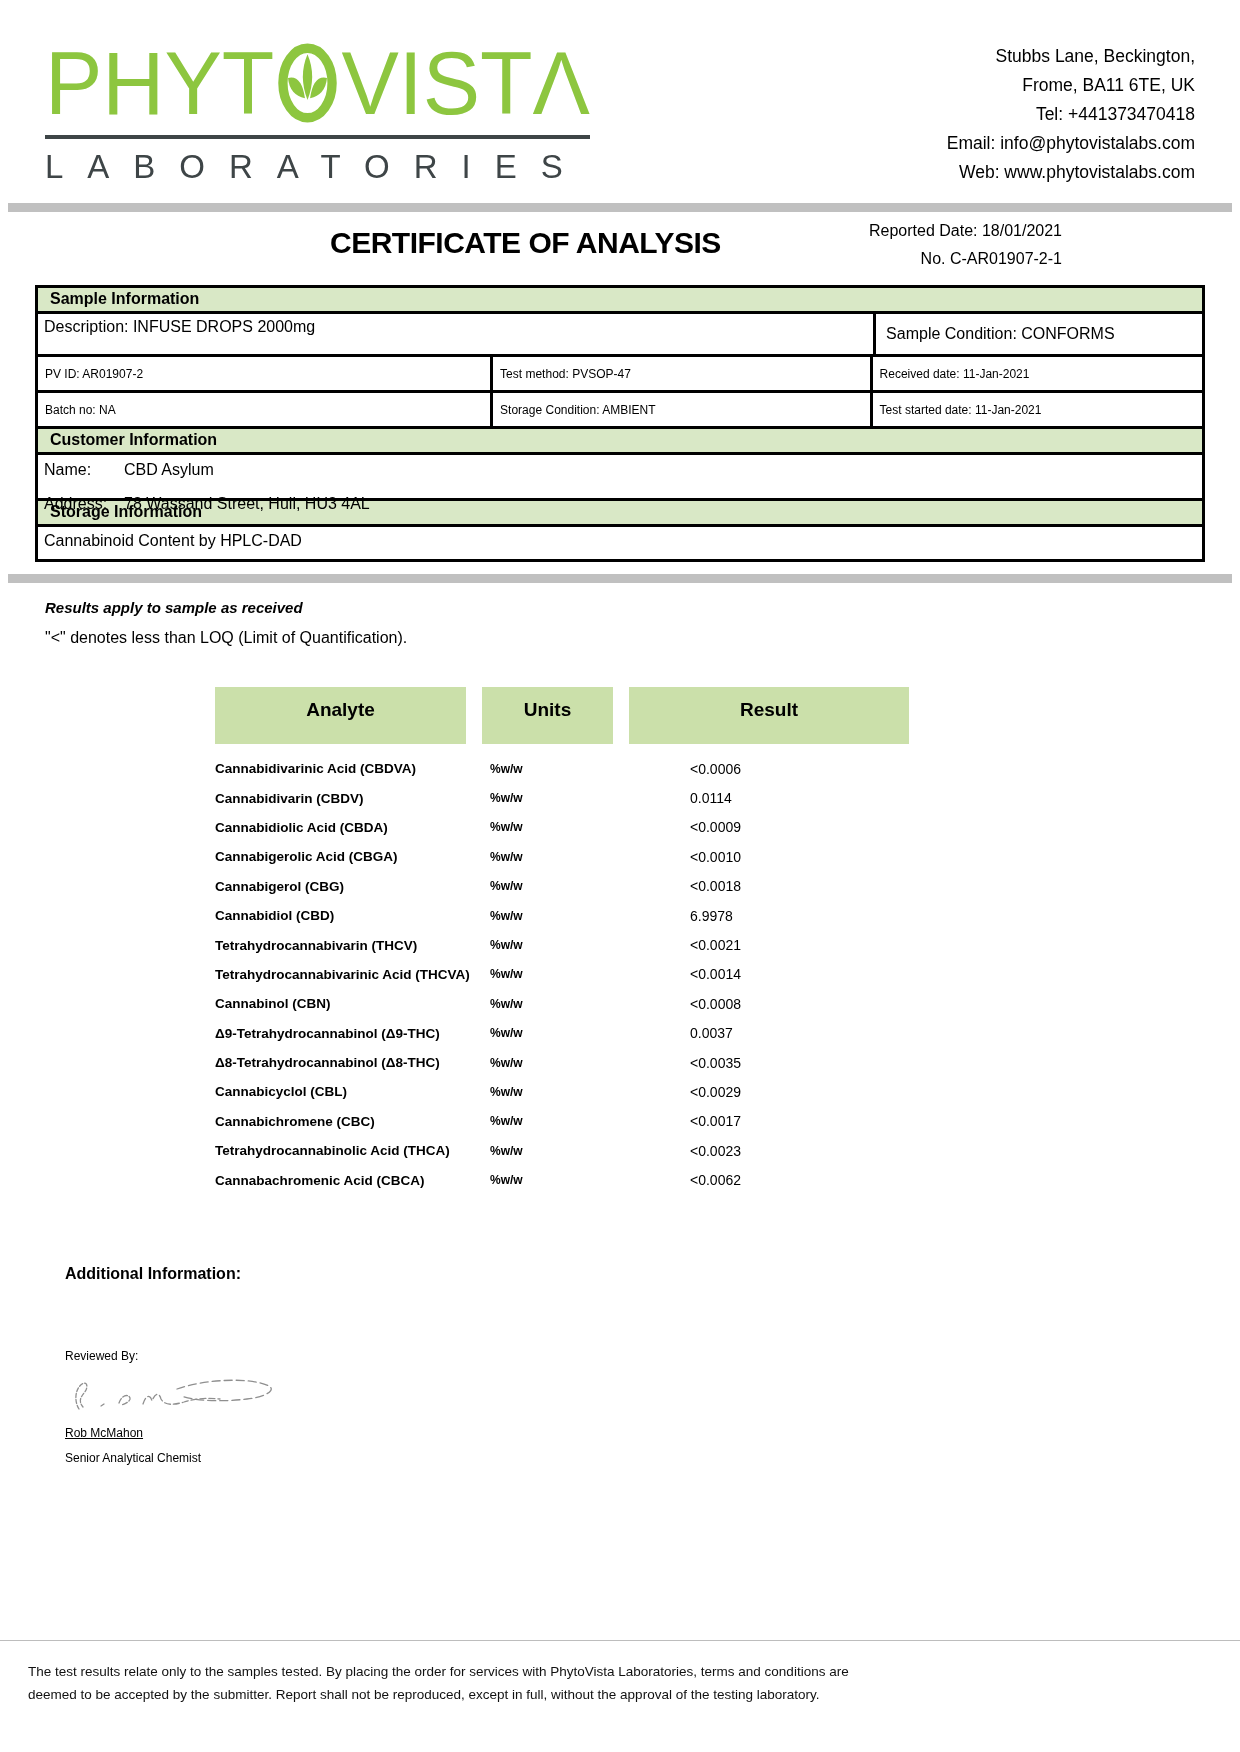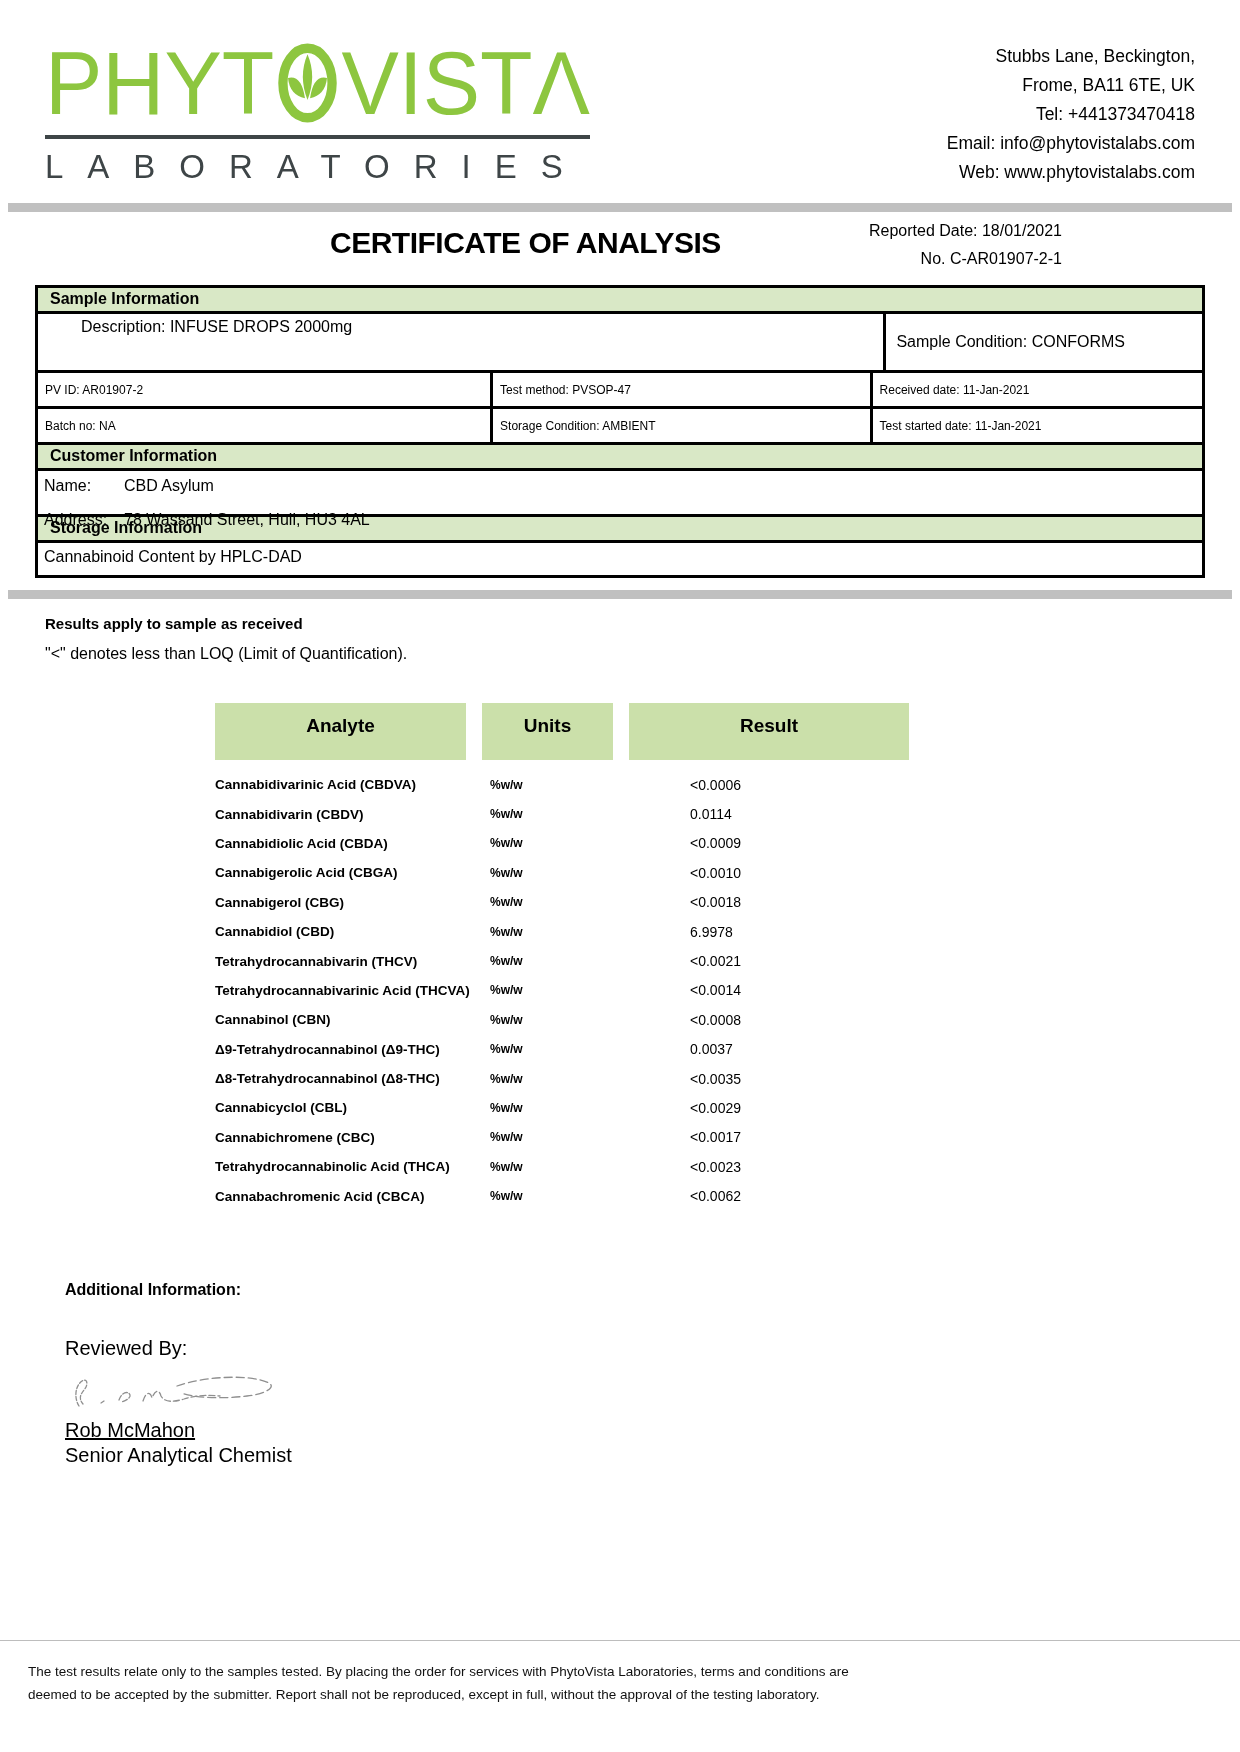"Description: INFUSE DROPS 2000mg" .row-desc { height: 56px -> 40px; margin-left: 37px -> none }
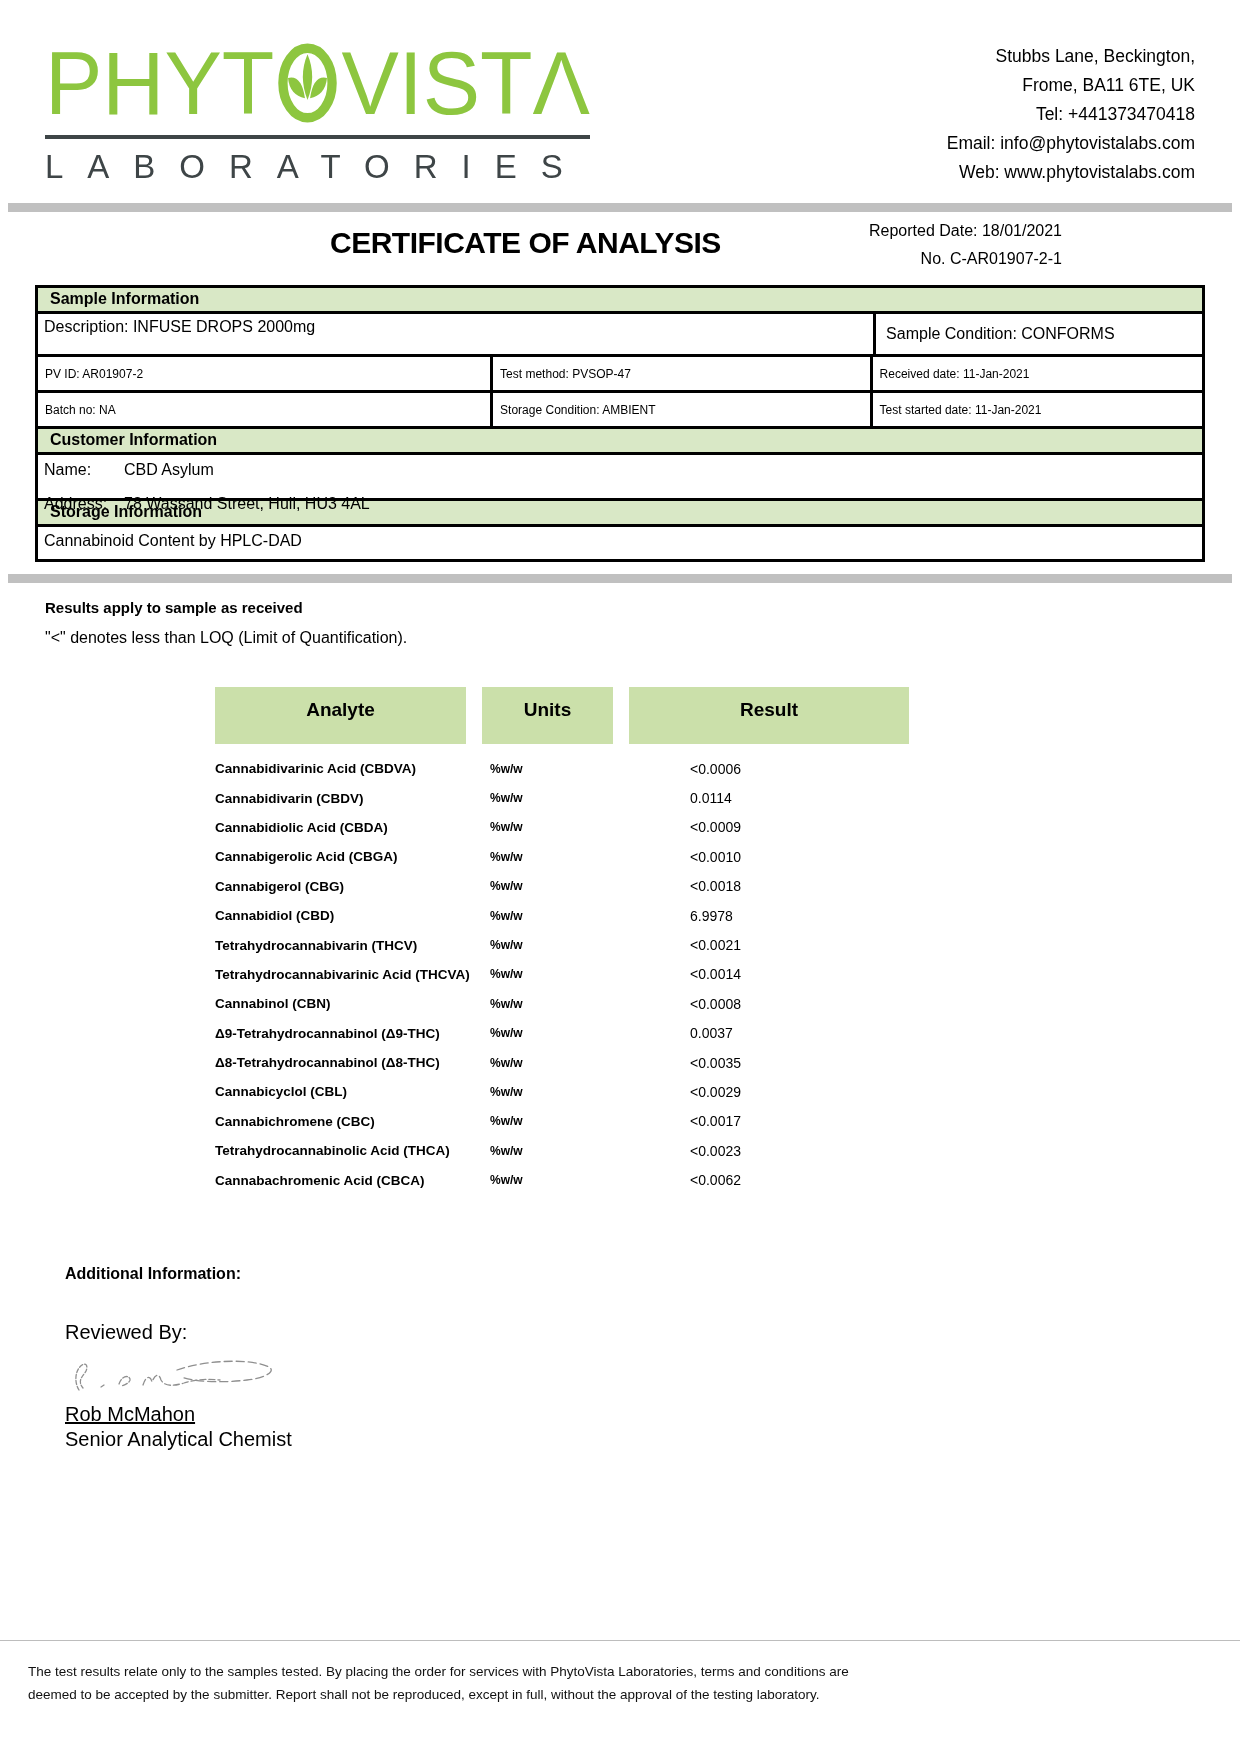"Results apply to sample as" .note-italic { font-style: none -> italic }
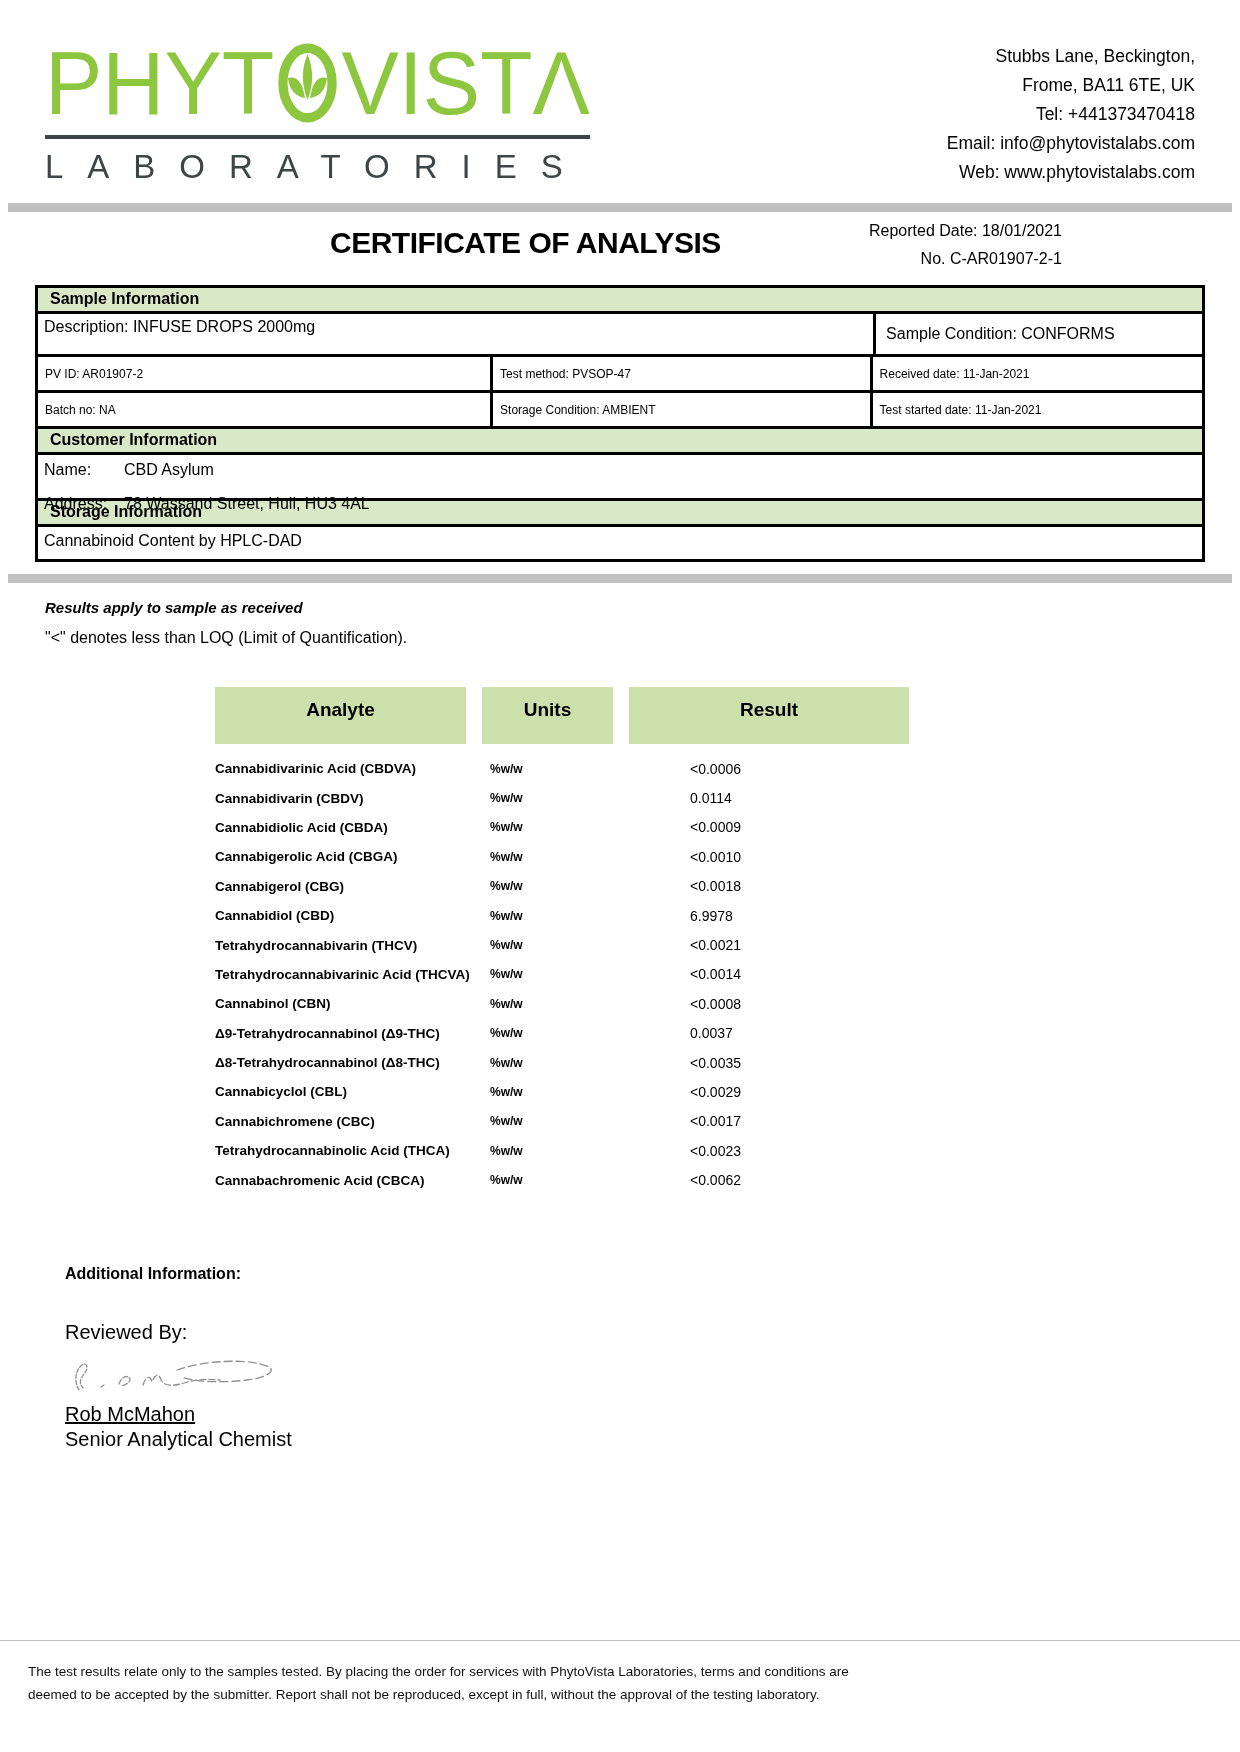"Reviewed By:" .sig-block { font-size: 20px -> 12px; margin: 38px 0 0 65px -> 66px 0 0 65px }
